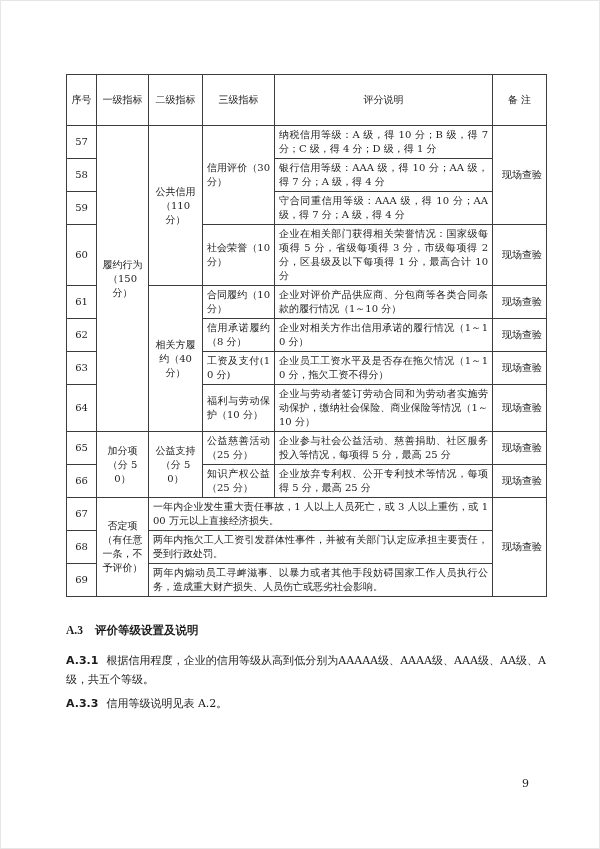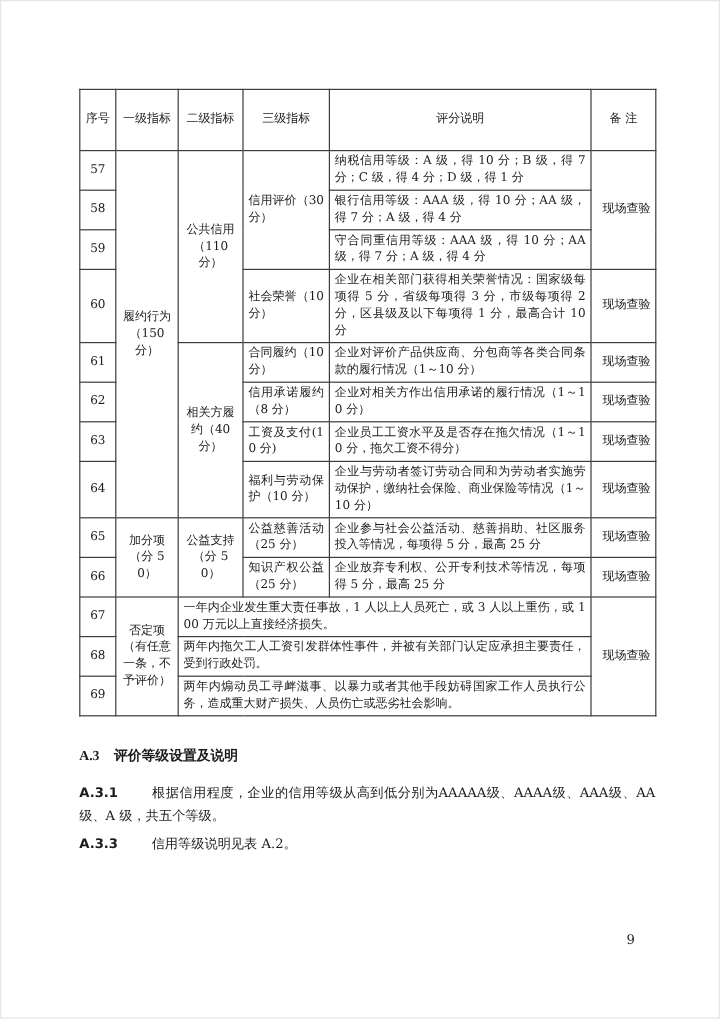"A.3.1" .clause .clause-no { margin-right: 28px -> 8px }
